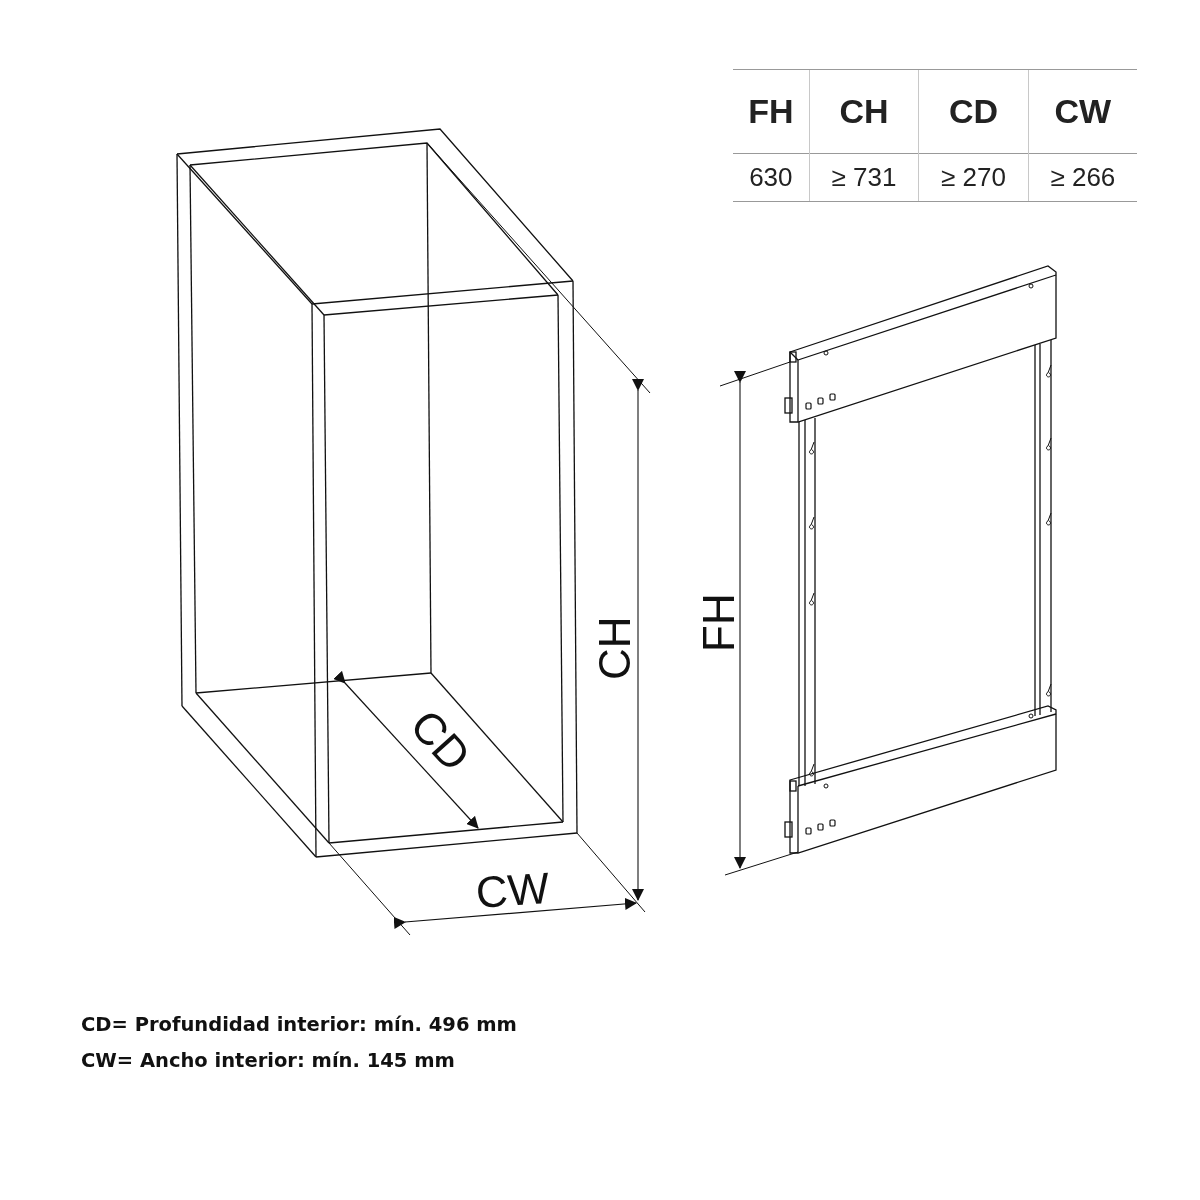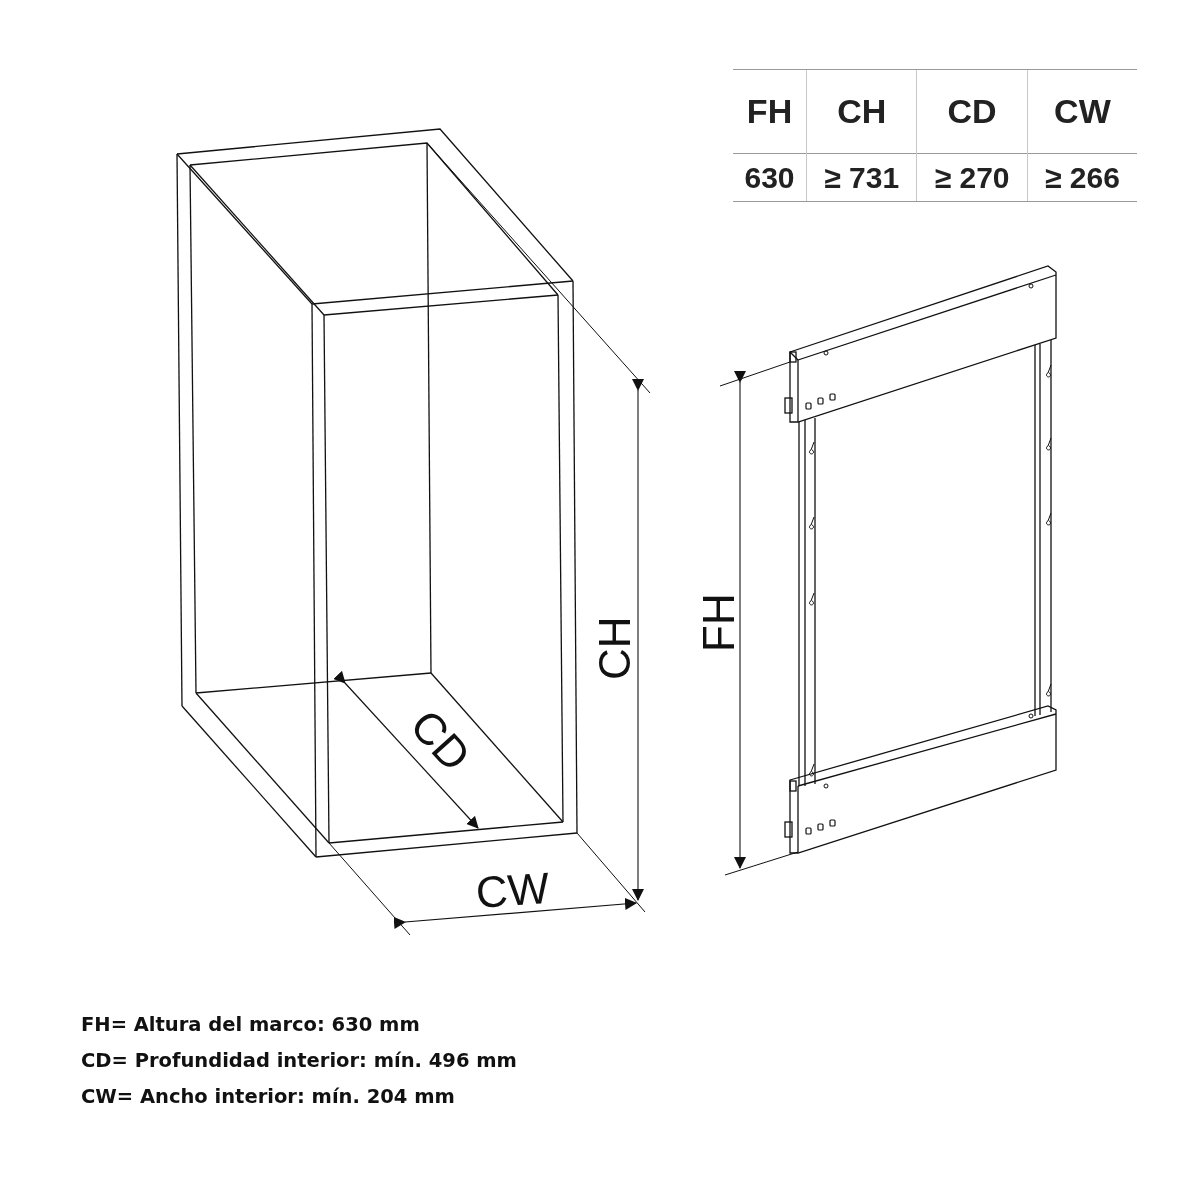"630" .dim-table td { font-size: 30px -> 26px; font-weight: bold -> normal }
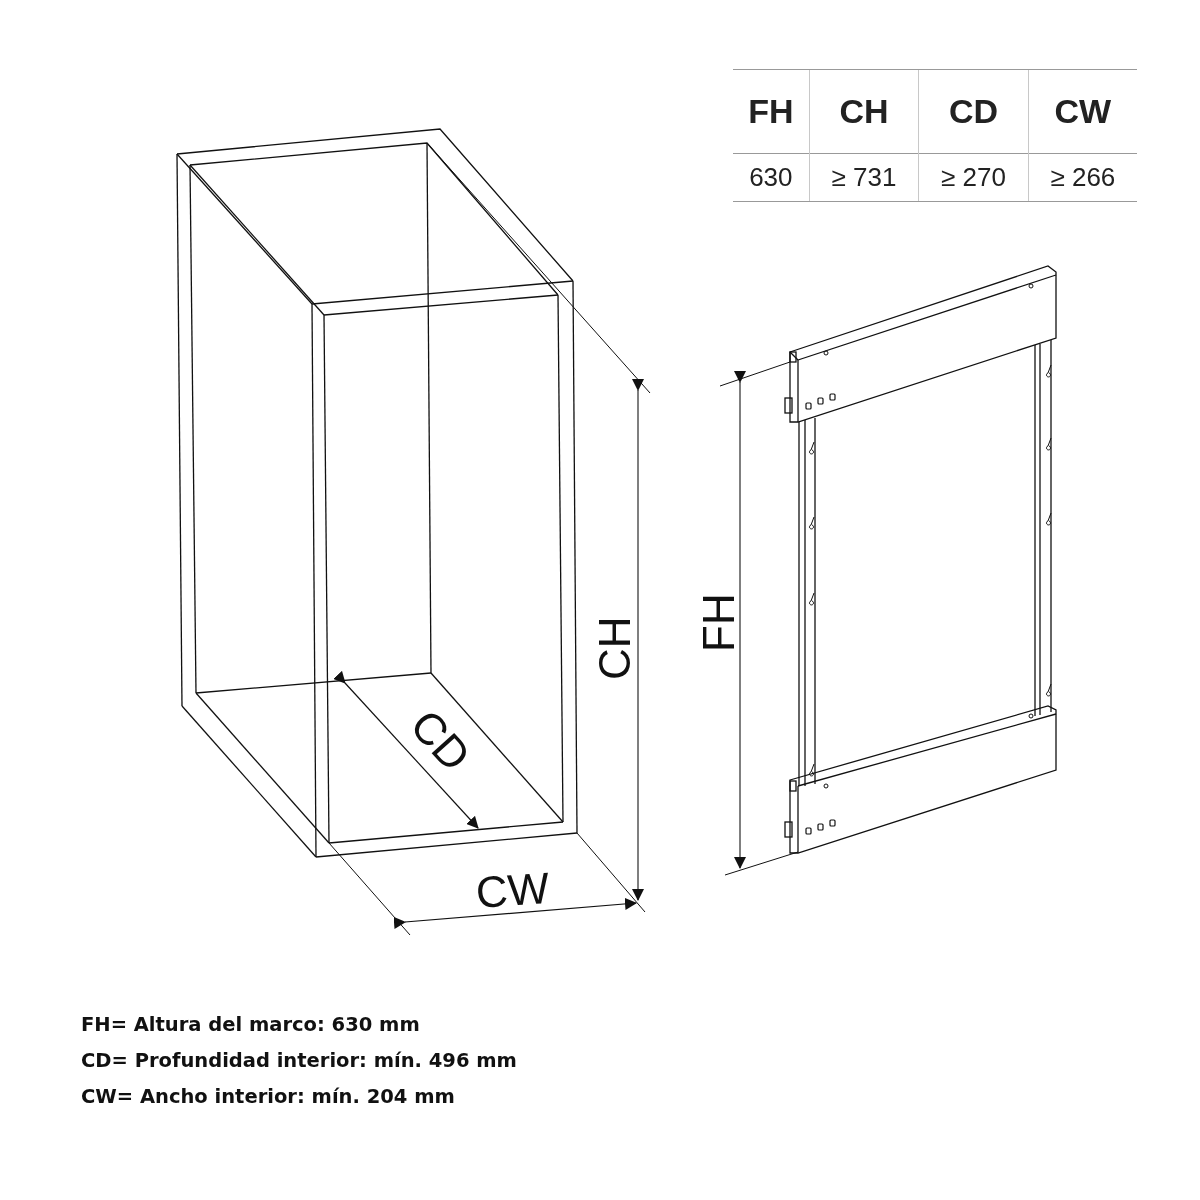"FH= Altura del marco: 630" div { html: <div>FH= Altura del marco: 630 mm</div> -> none }
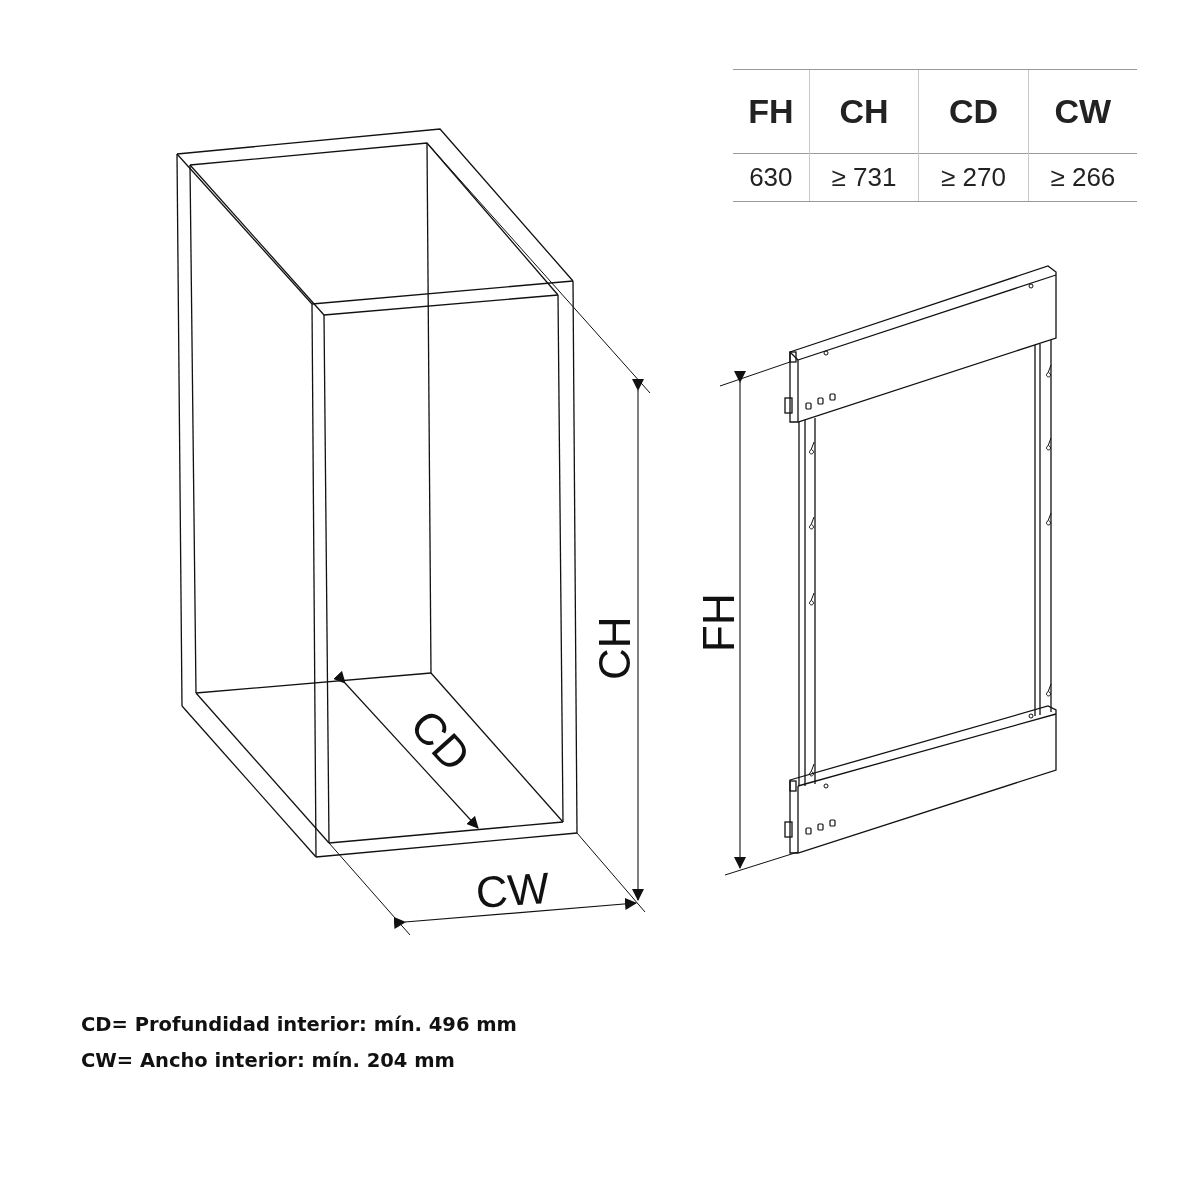"CW= Ancho interior: mín. 204" div { text: 204 -> 145 }
